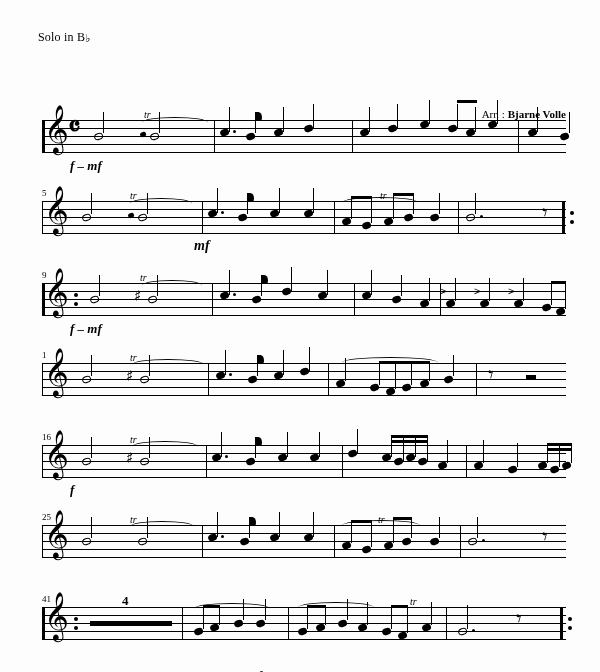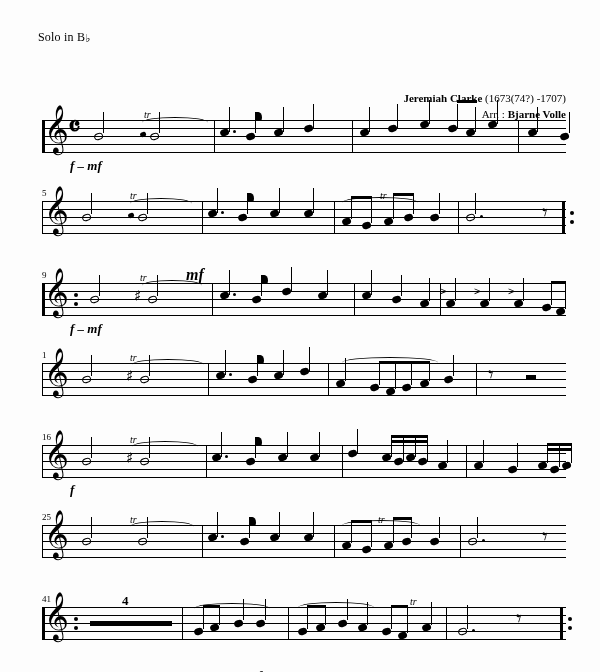"Jeremiah Clarke (1673(74?) -1707)" div.composer { html: <div> <b>Jeremiah Clarke</b> <span>(1673(74?) -1707)</span> </div> -> none }
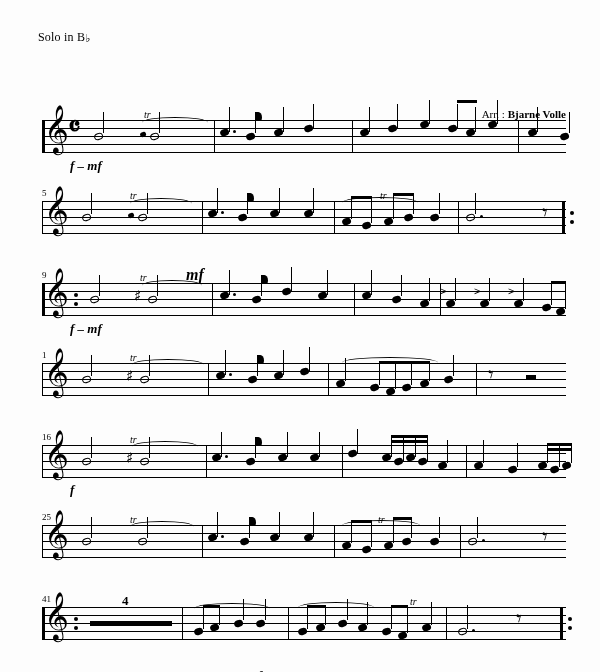"mf" div.dynamic { font-size: 16px -> 14px; left: 144px -> 152px; margin-top: 28px -> none }
